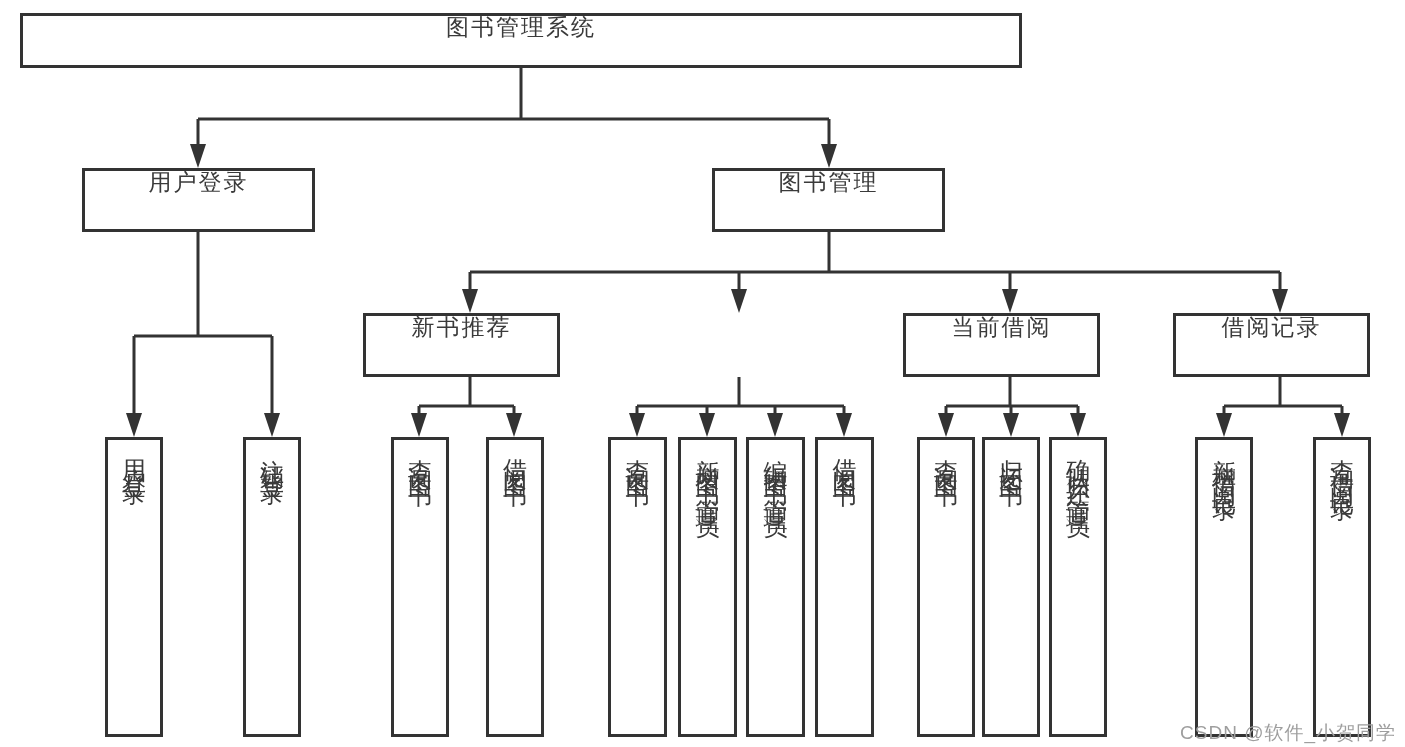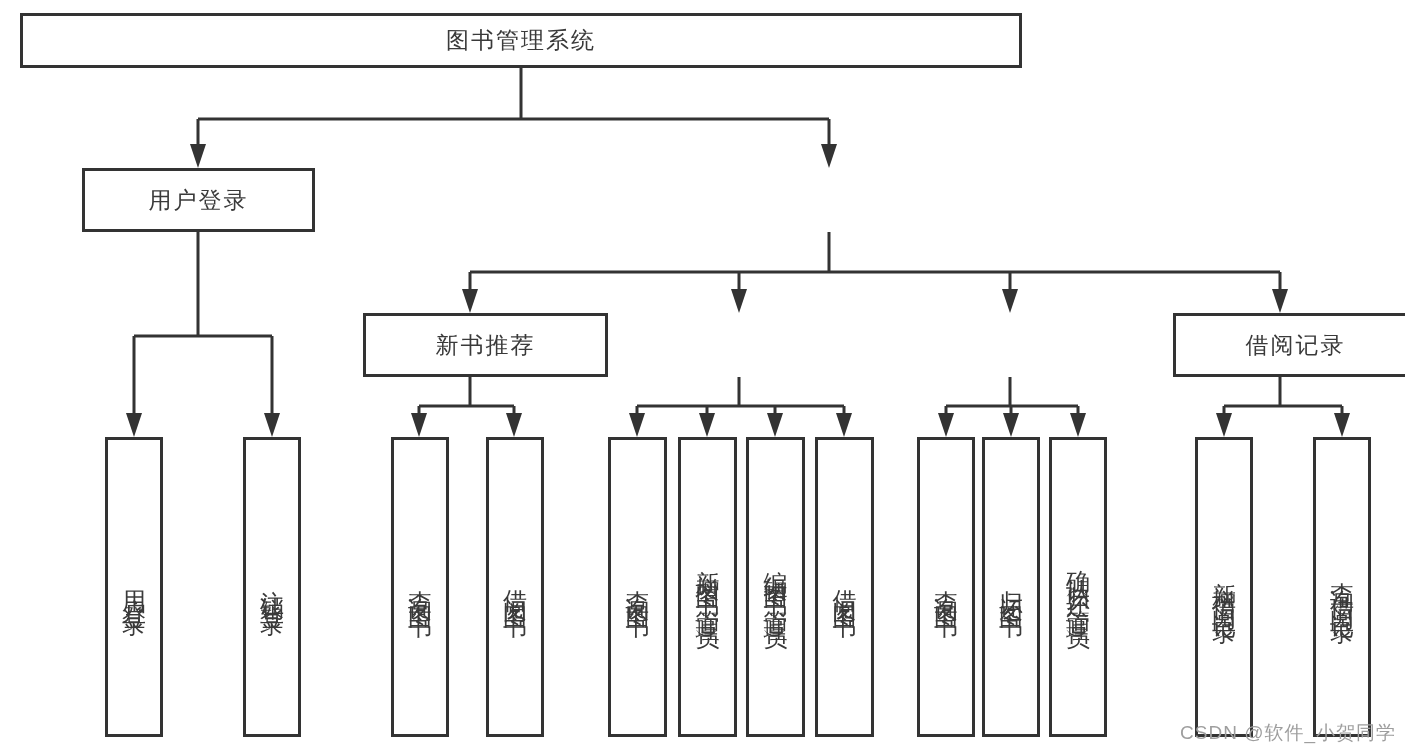"图书管理系统" .node { align-items: center -> flex-start }
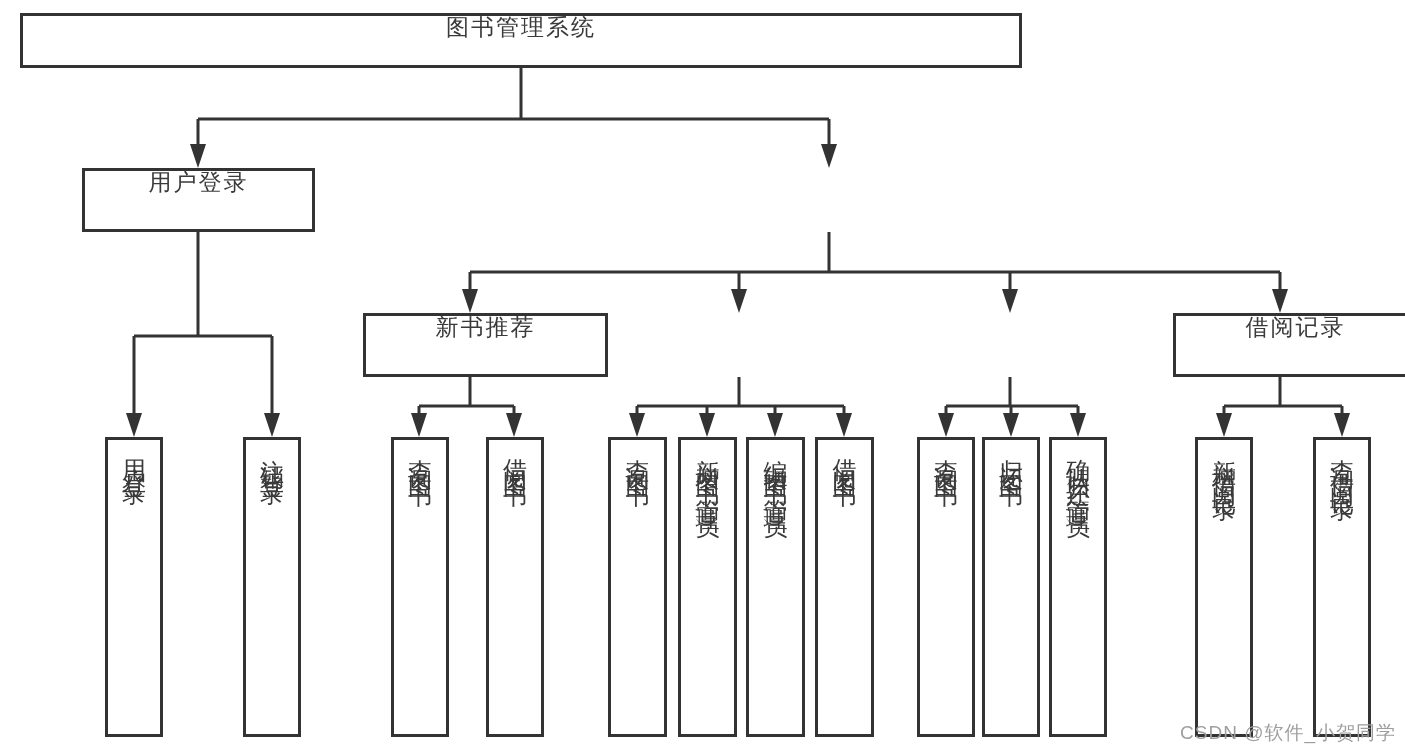"图书管理" div.node { html: none -> <div> <span>图书管理</span> </div> }
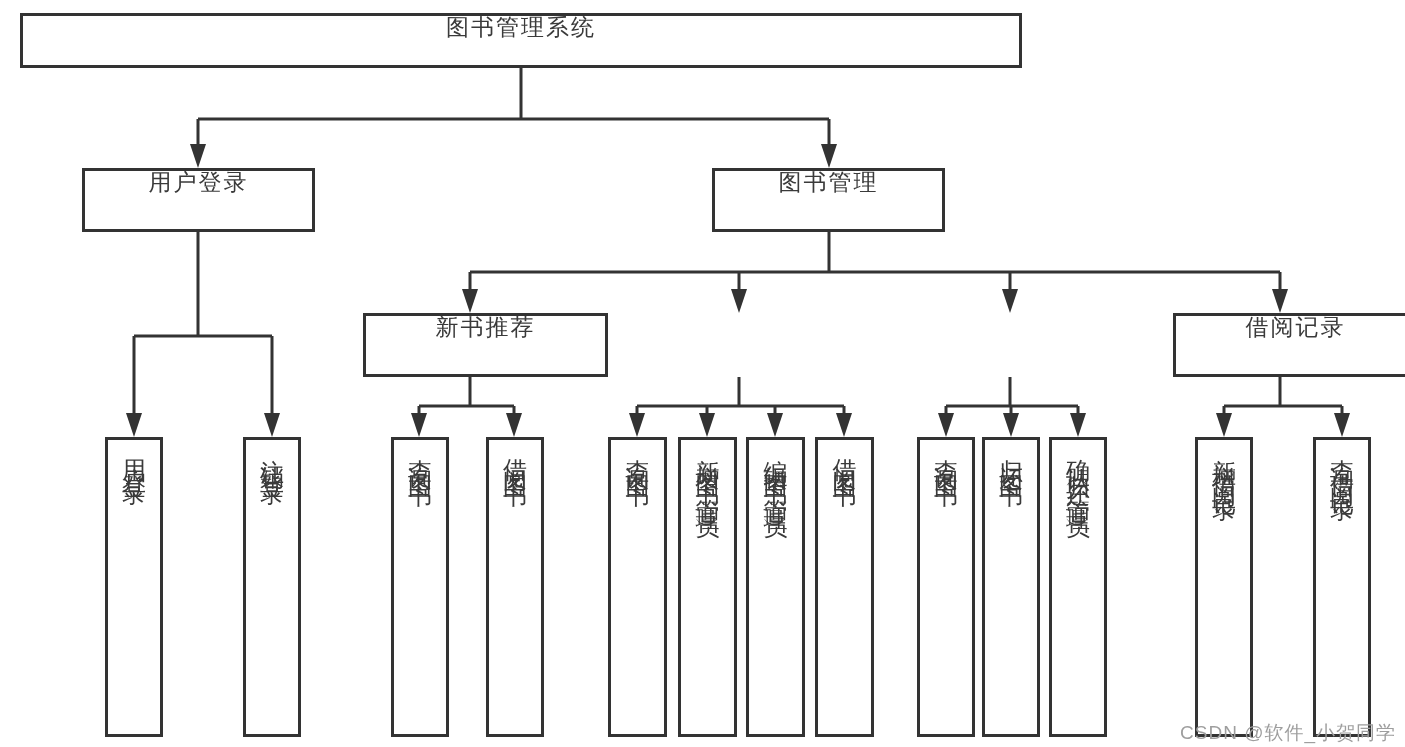"新书推荐" .lvl3 { width: 245px -> 197px }
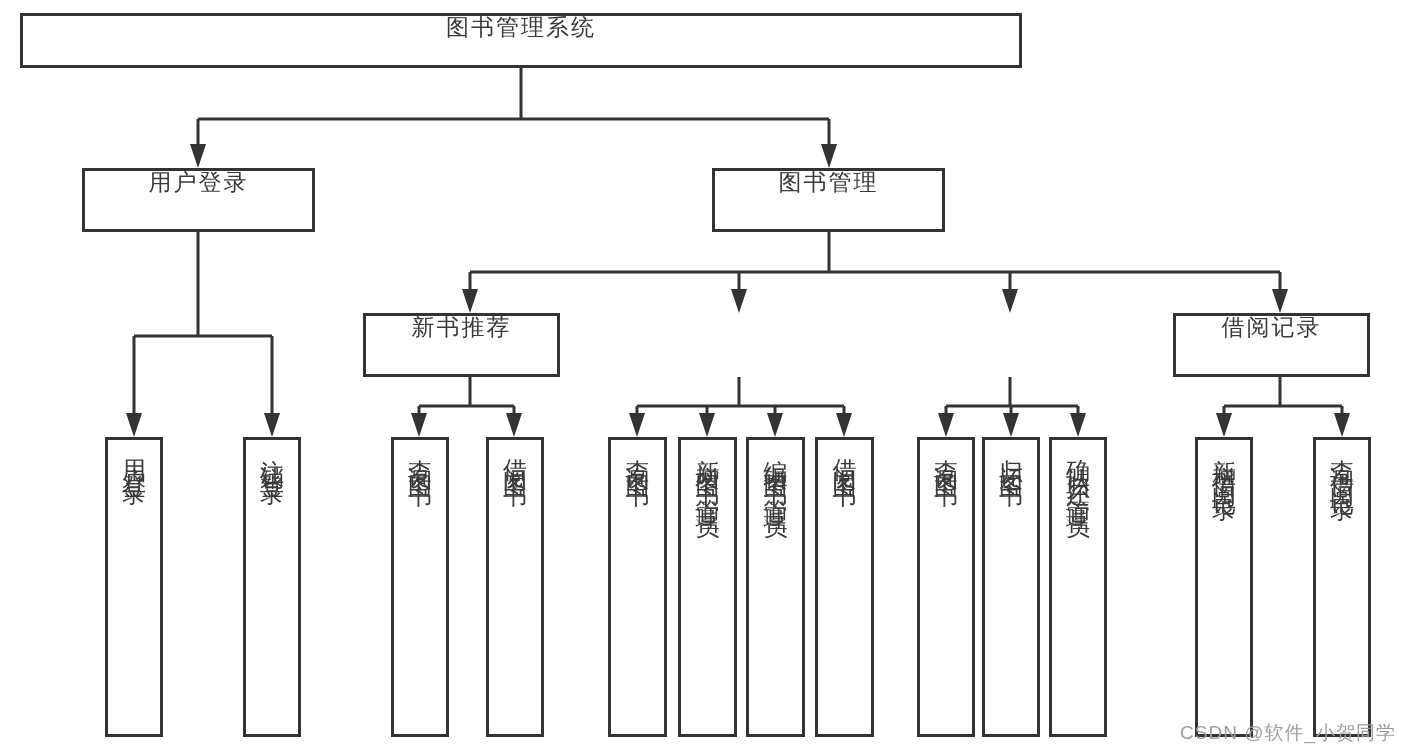"当前借阅" div.node { html: none -> <div> <span>当前借阅</span> </div> }
